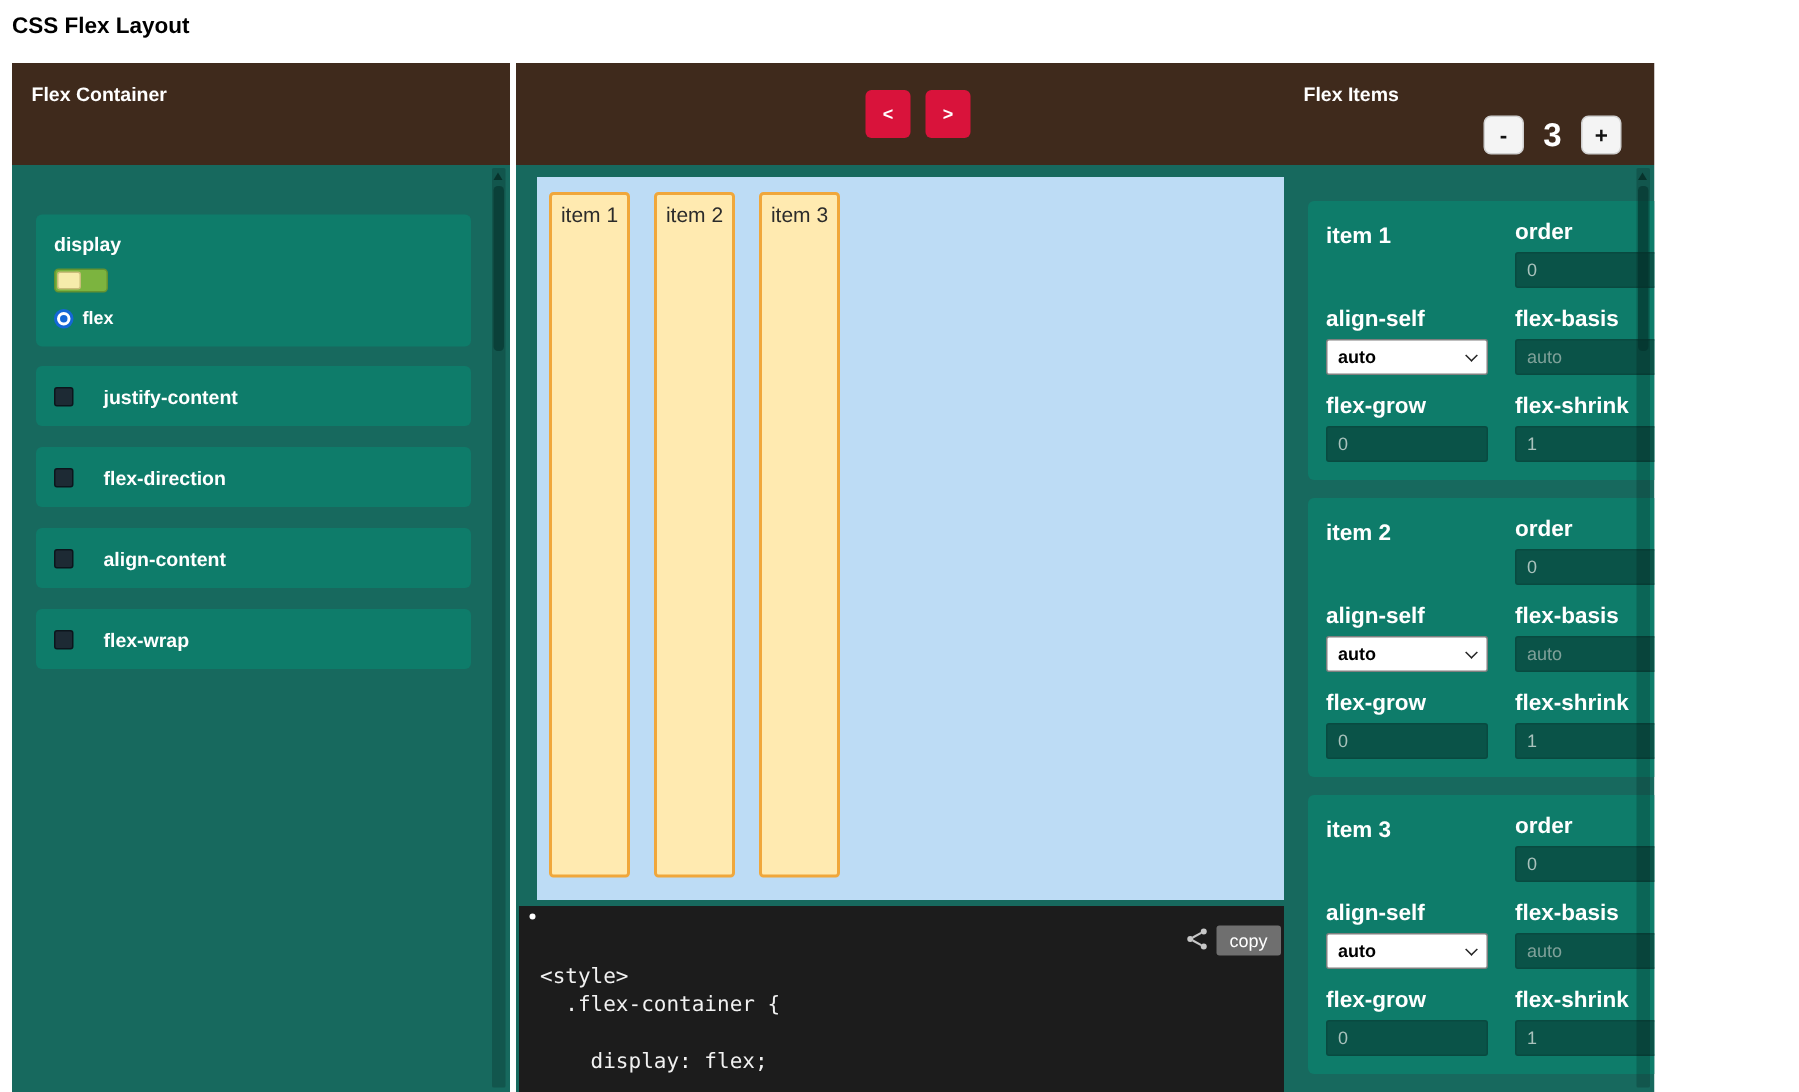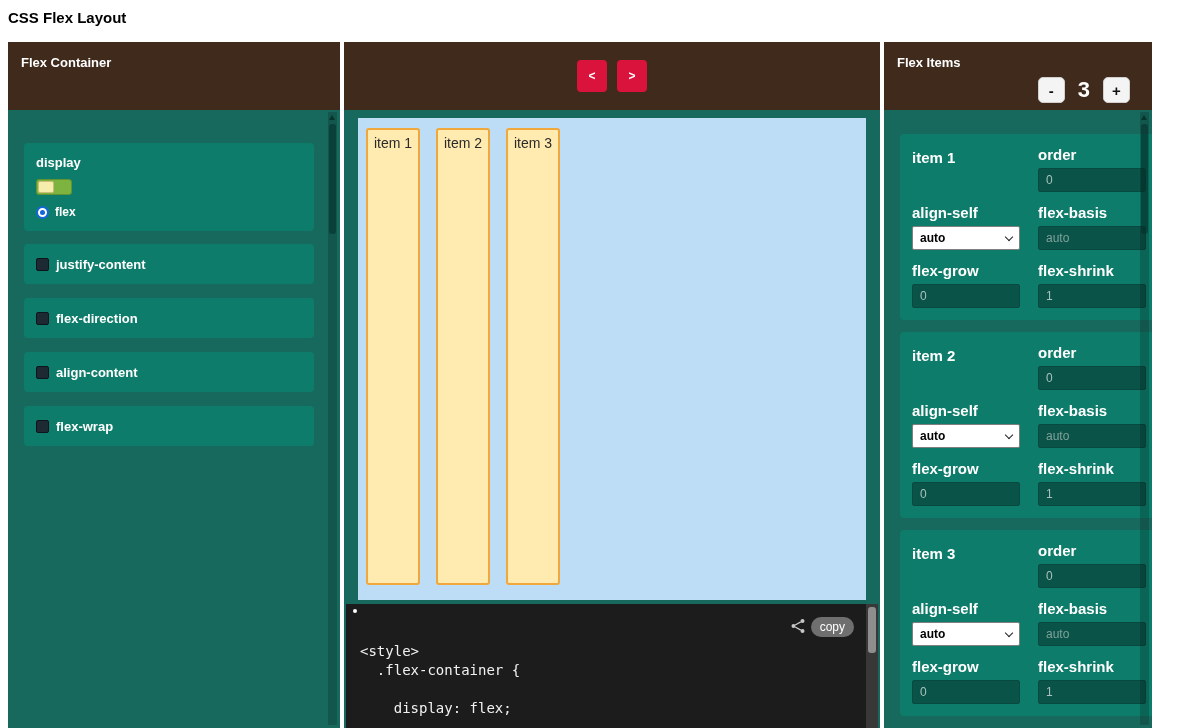"Flex Items" .col-right { left: 884px -> 856px; width: 268px -> 247px }
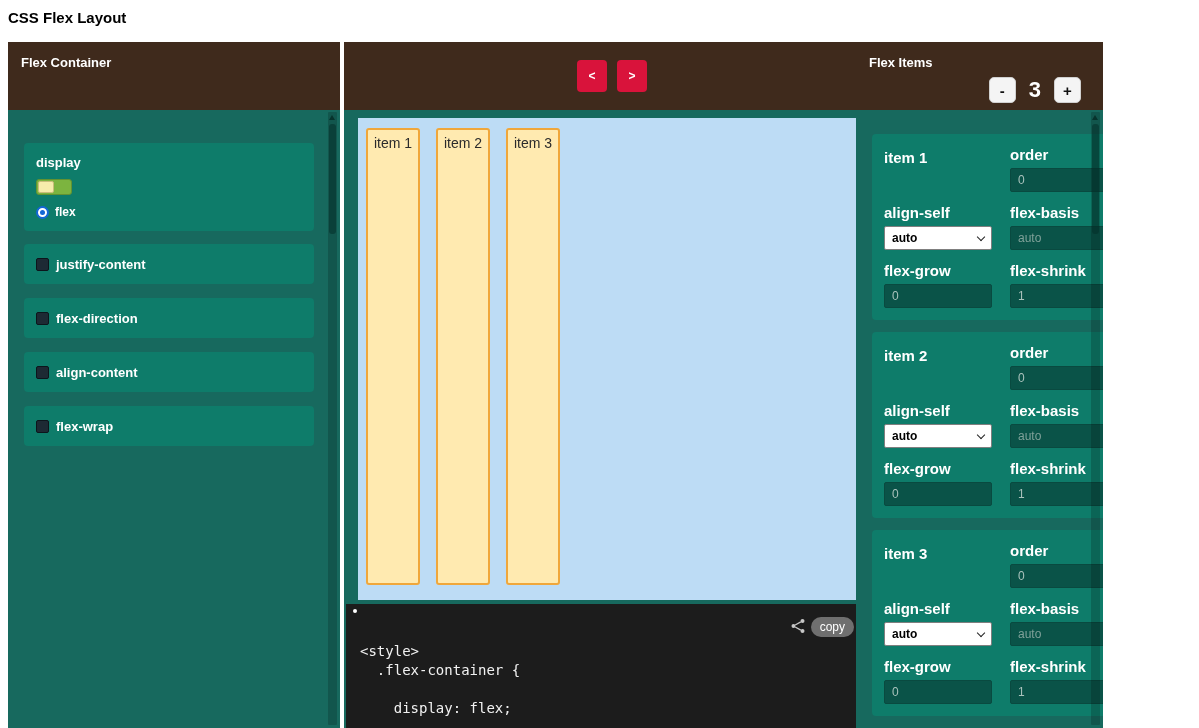"justify-content" .prop-card { gap: 7px -> 20px }
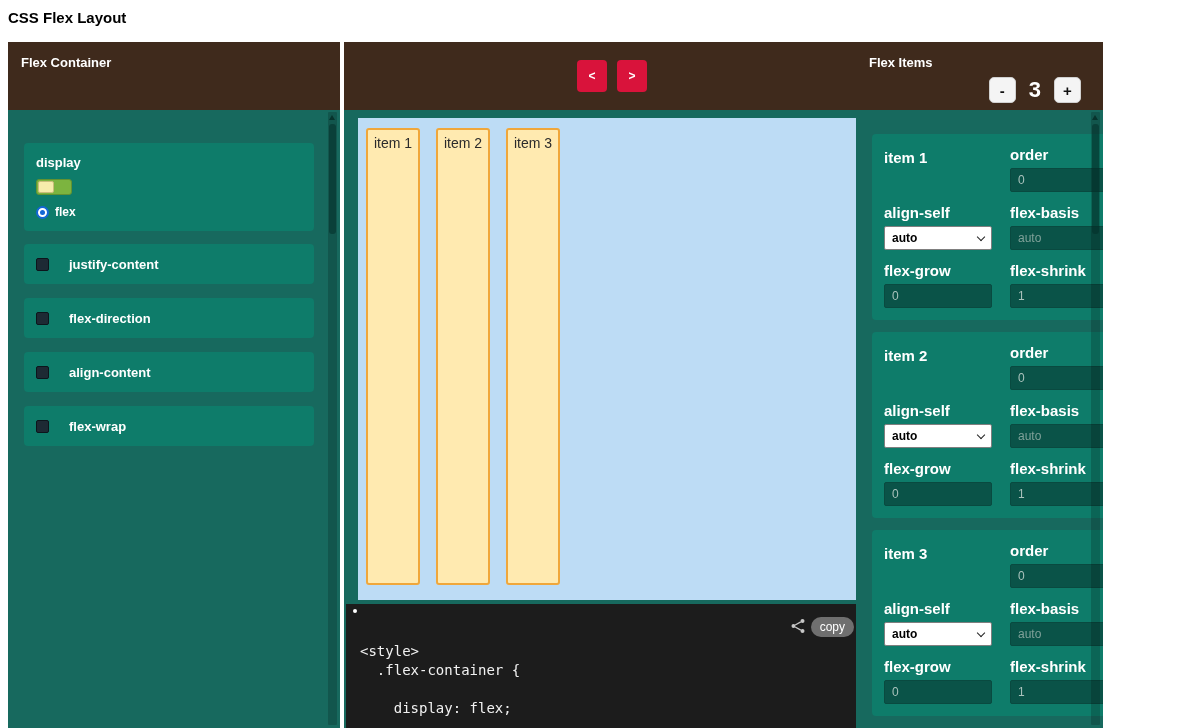"copy" .copy-btn { border-radius: 10px -> 2px }
